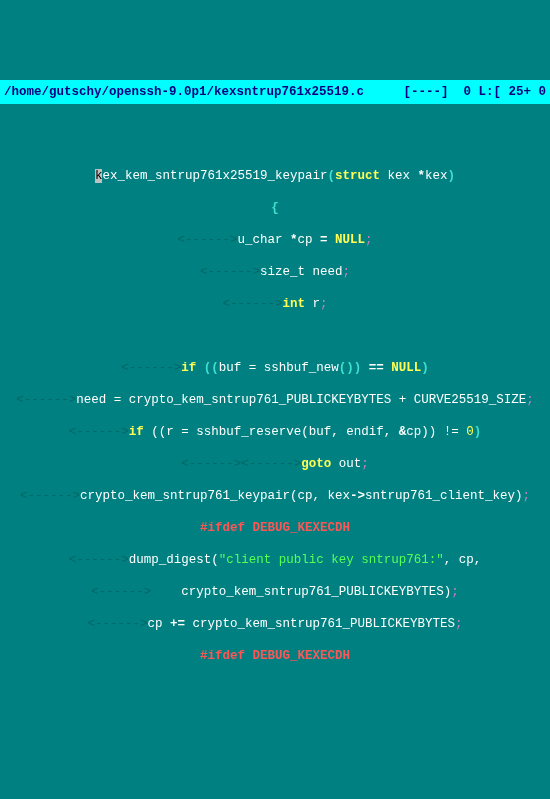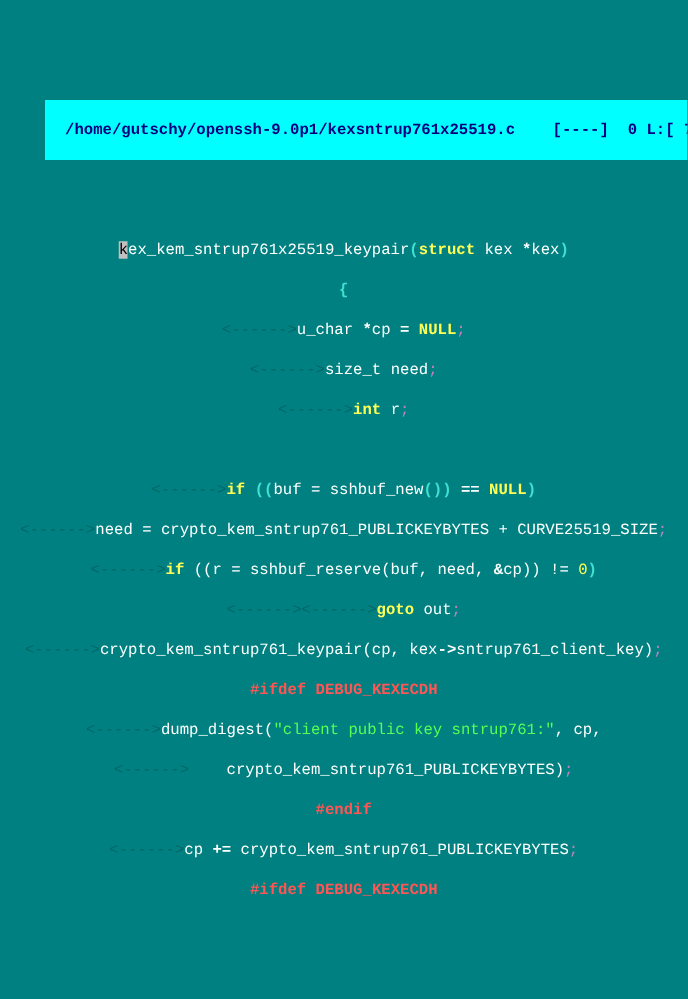"/home/gutschy/openssh-9.0p1/kexsntrup761" .titlebar { margin-left: 36px -> none; padding: 16px -> 4px }
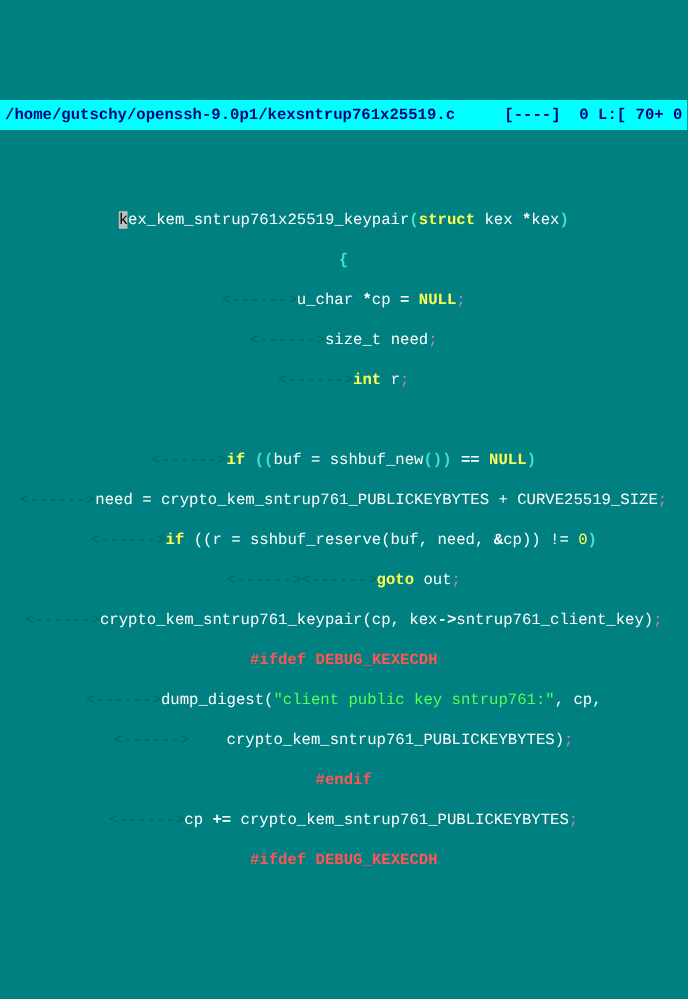"0 L:[ 70+ 0" span.info { text: 70+ -> 25+ }
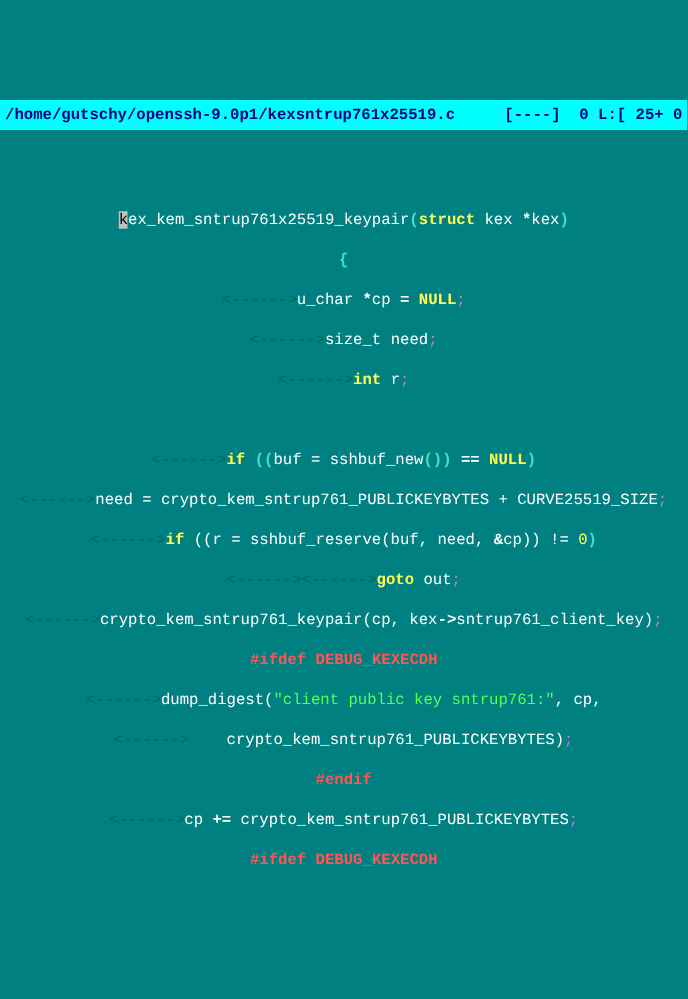"((r = sshbuf_reserve(buf, need," span.ident { text: need -> endif }
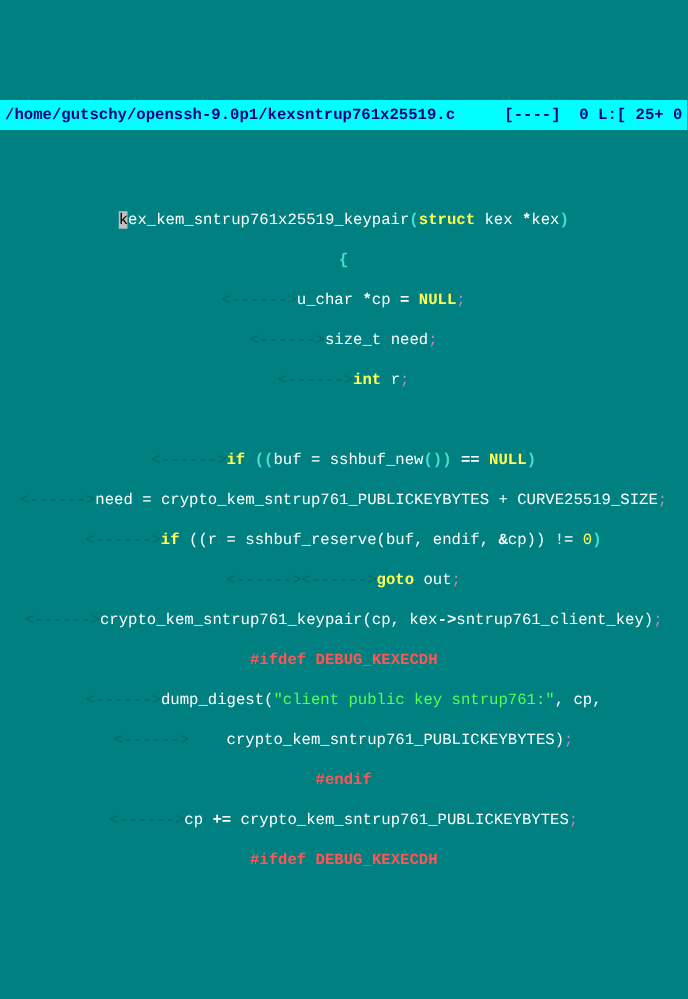"#endif" span.line { html: <span><span>#endif</span></span> -> none }
